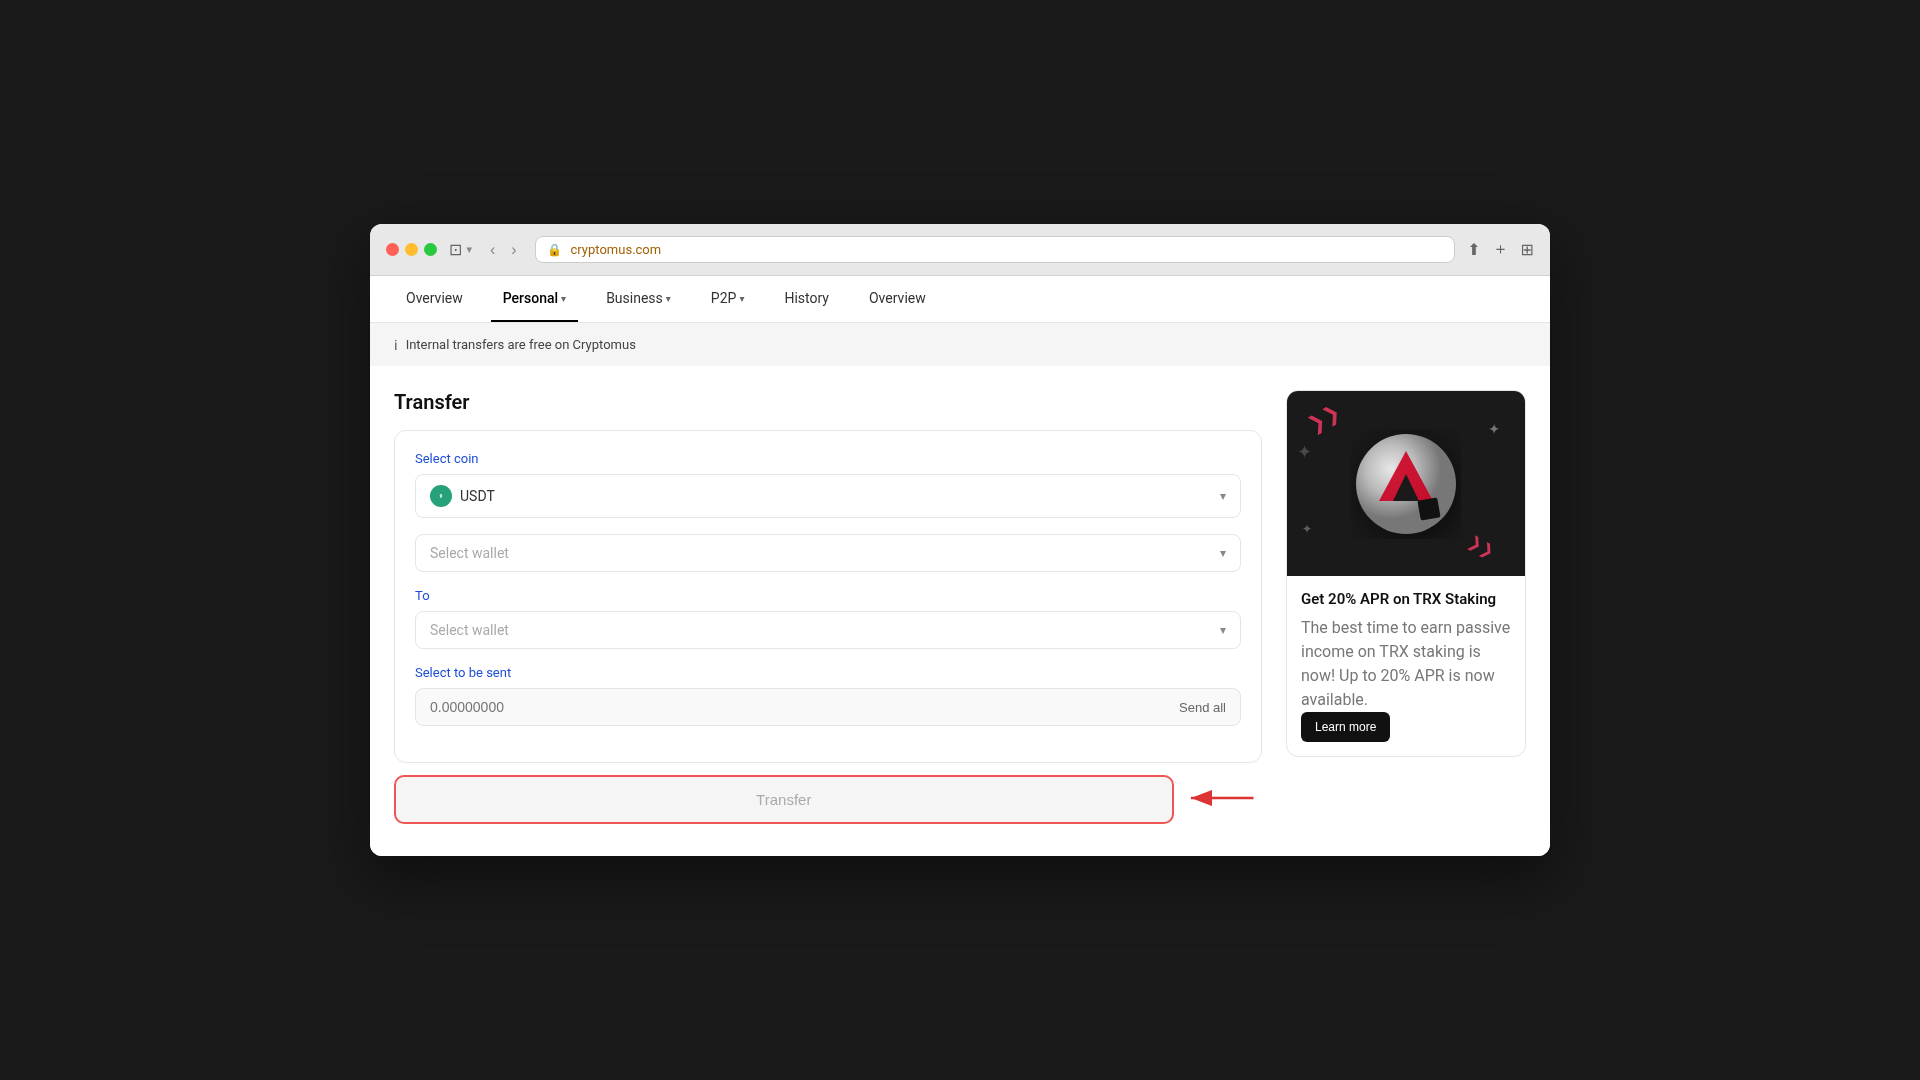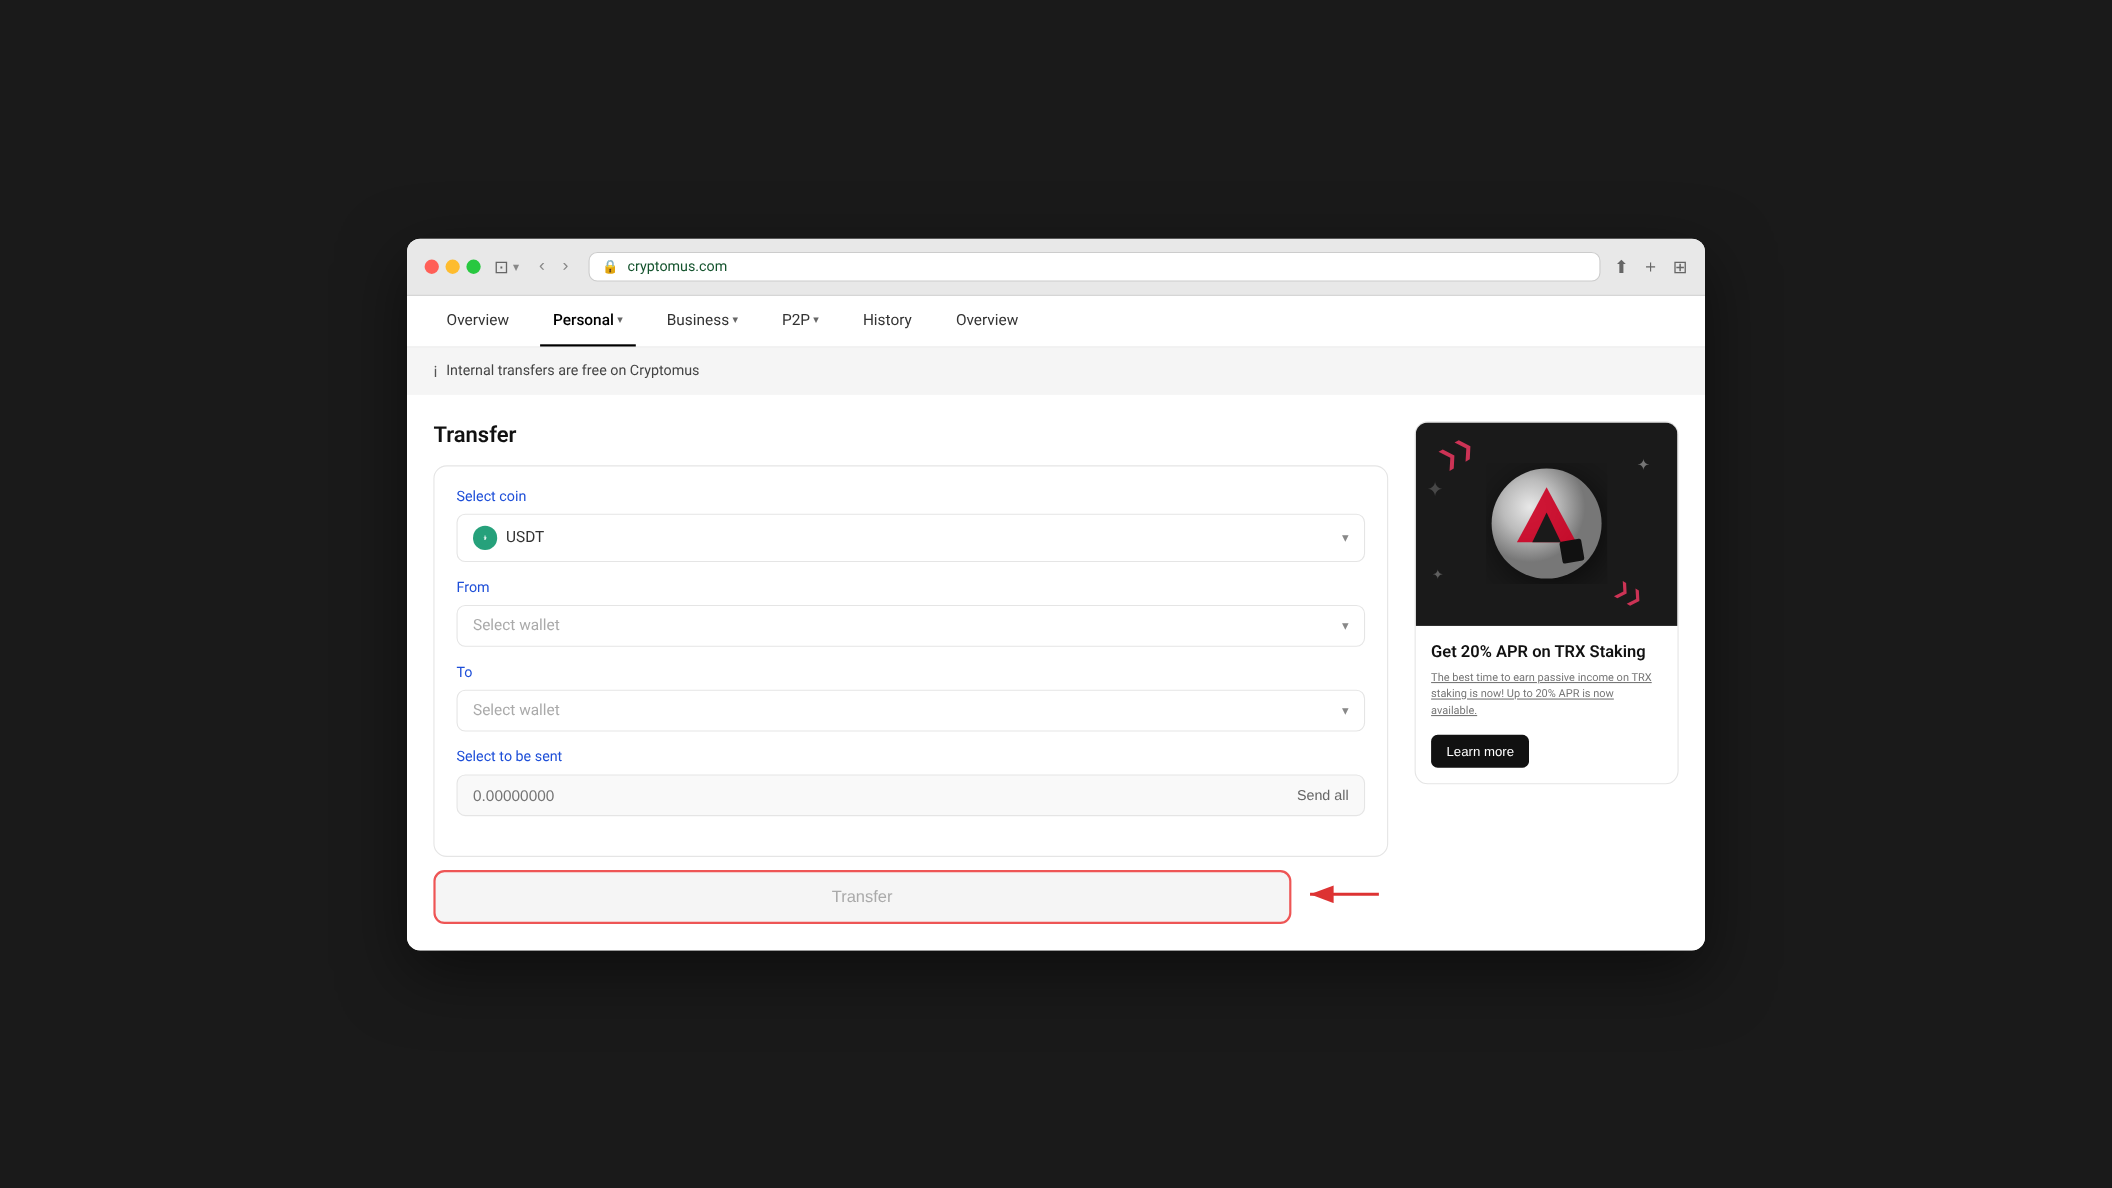"cryptomus.com" .address-bar .url { color: #14532d -> #a16207 }
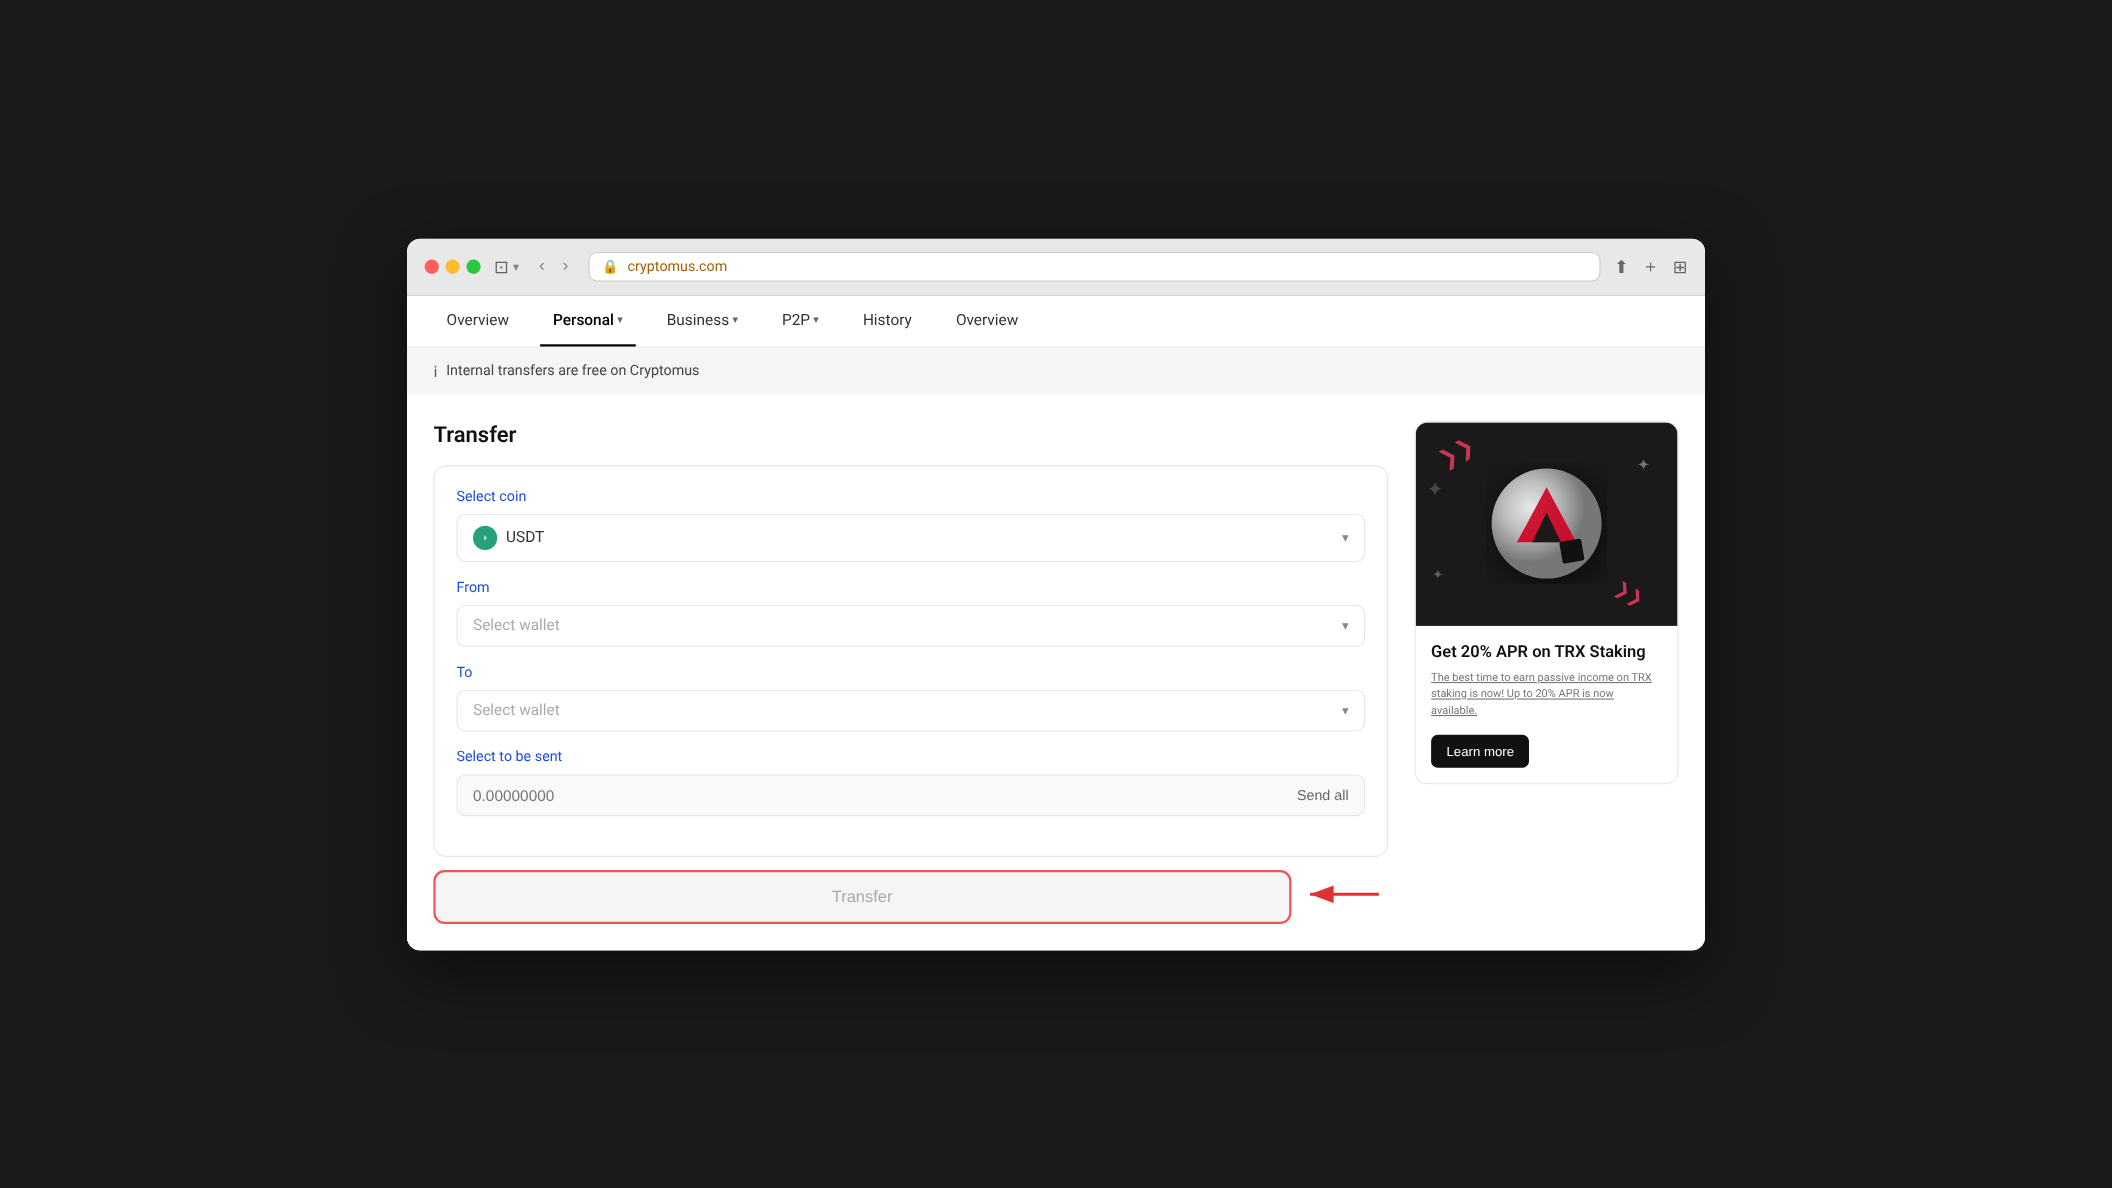"From" label.form-label { html: <label>From</label> -> none }
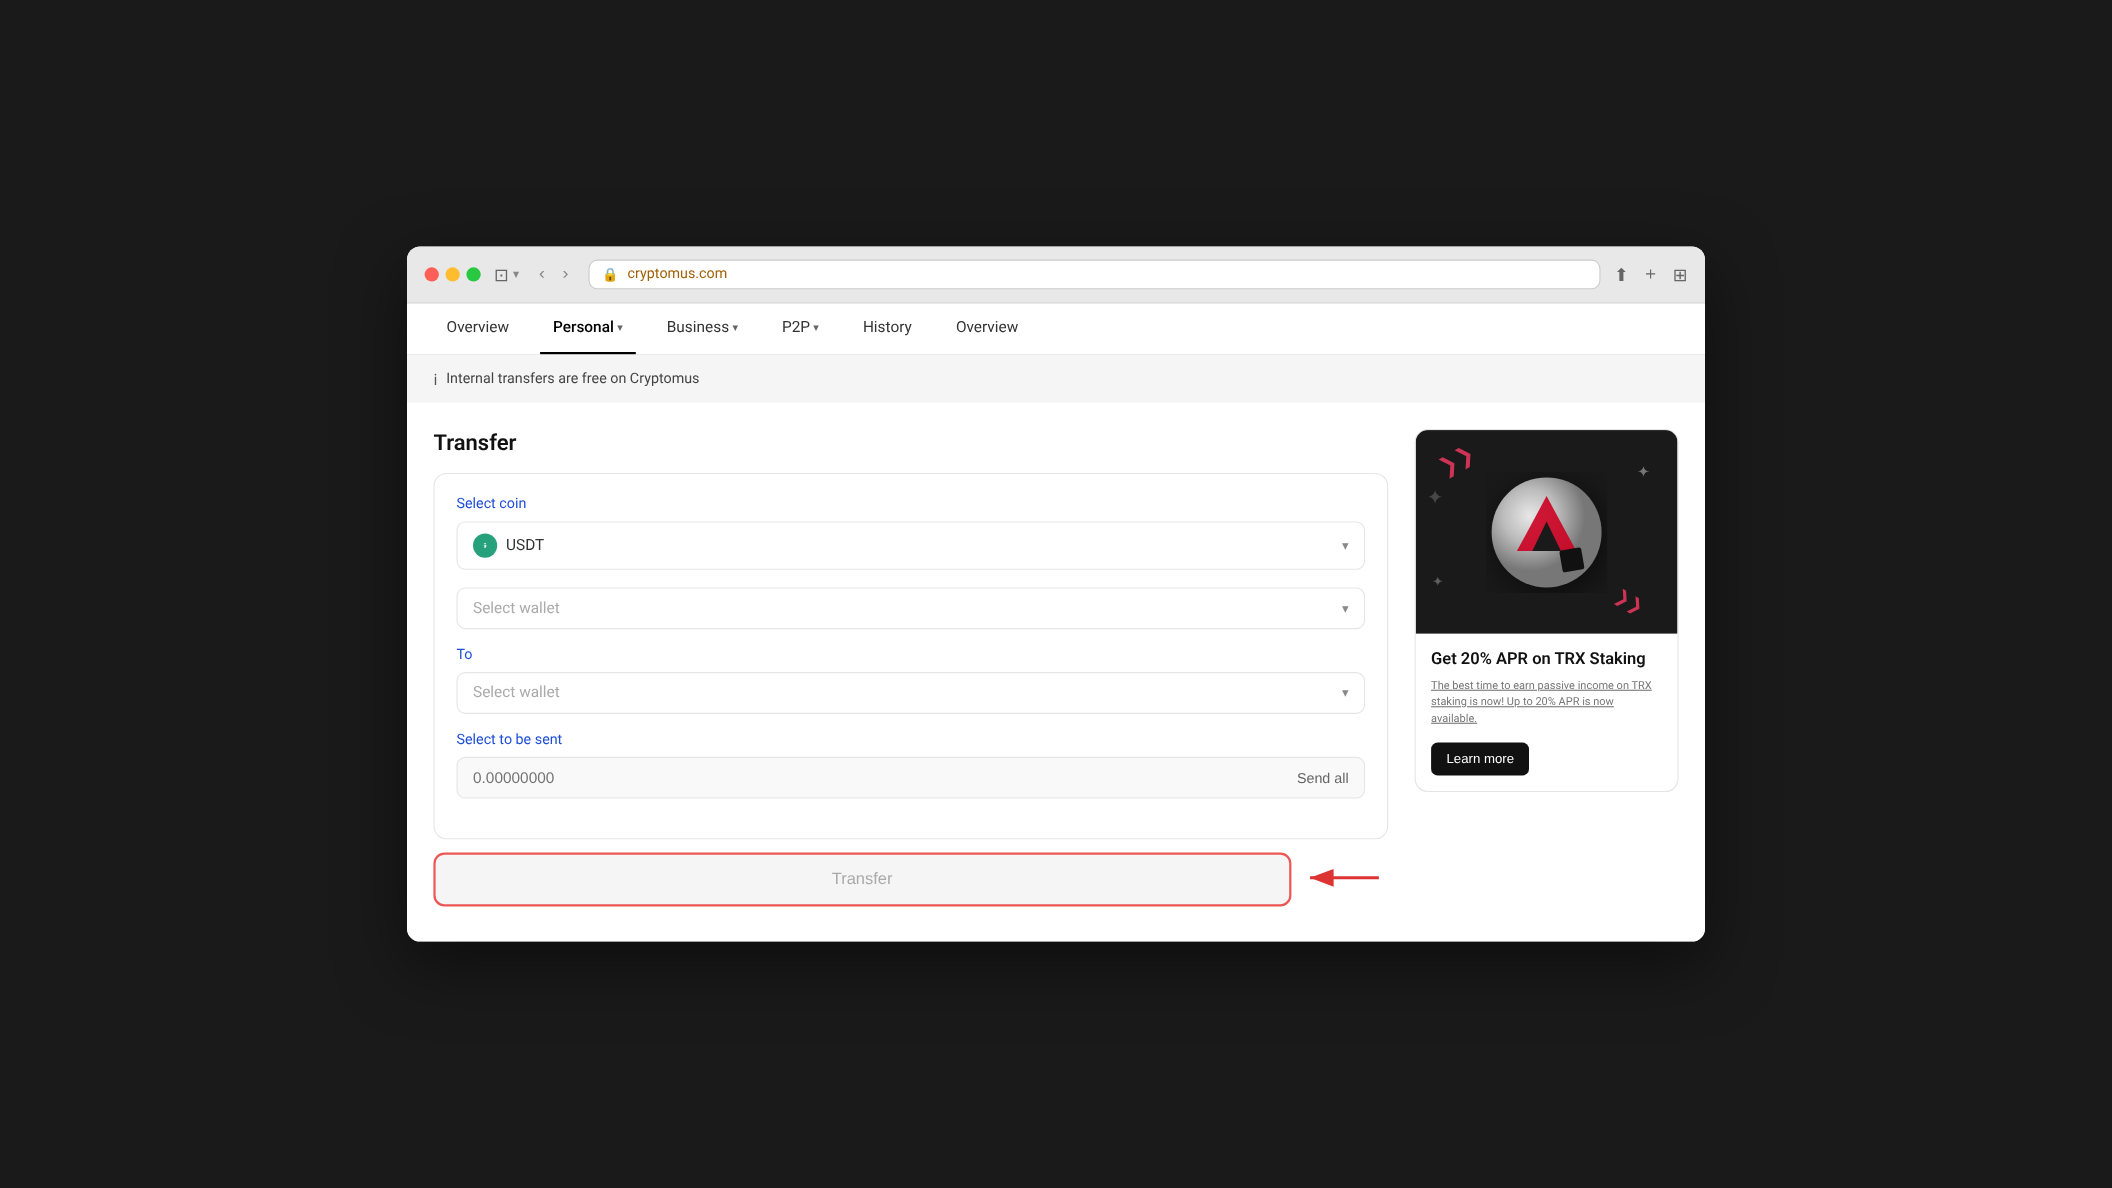"The best time to earn" .promo-desc { font-size: 10px -> 16px; margin-bottom: 14px -> 0; text-decoration: underline -> none }
